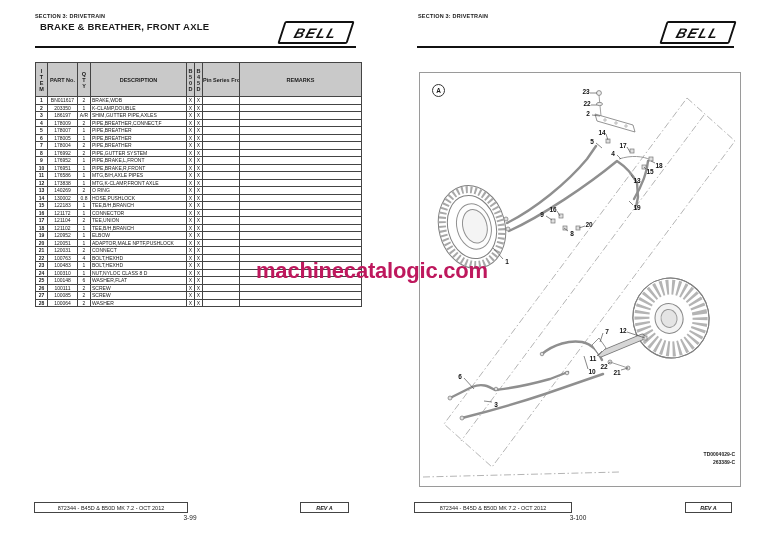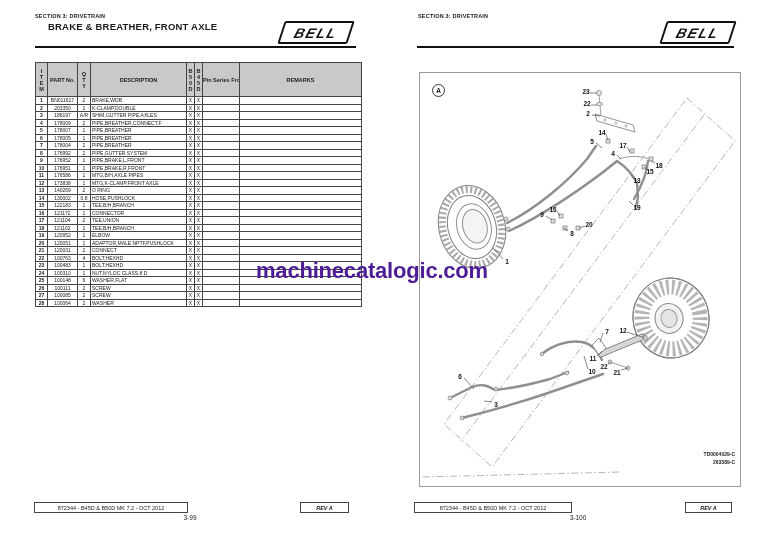"BRAKE & BREATHER, FRONT AXLE" div.abs { left: 48px -> 40px }
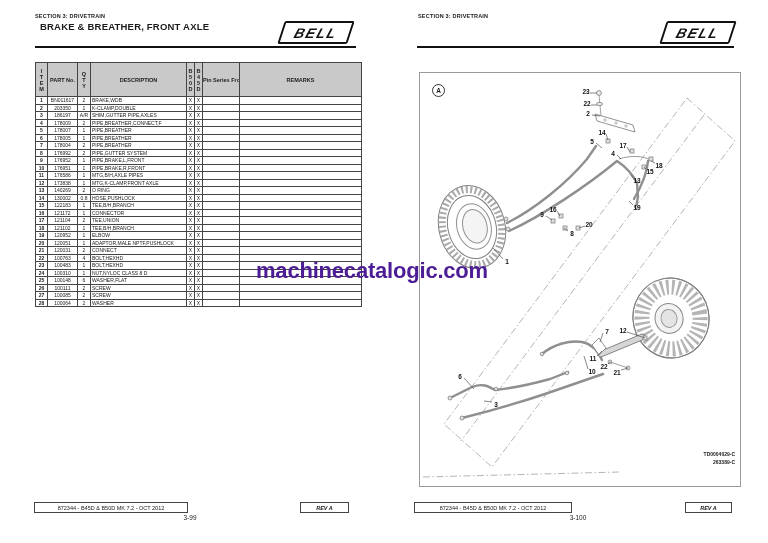"machinecatalogic.com" div.abs { color: #4c1d95 -> #be185d }
